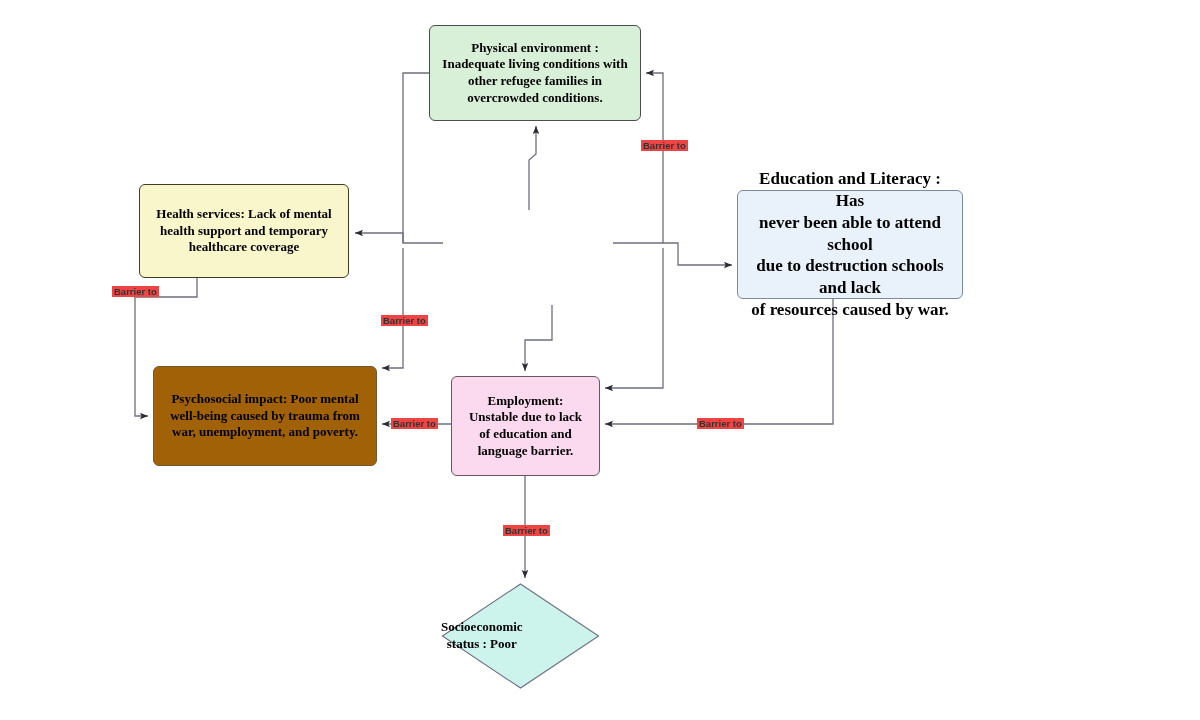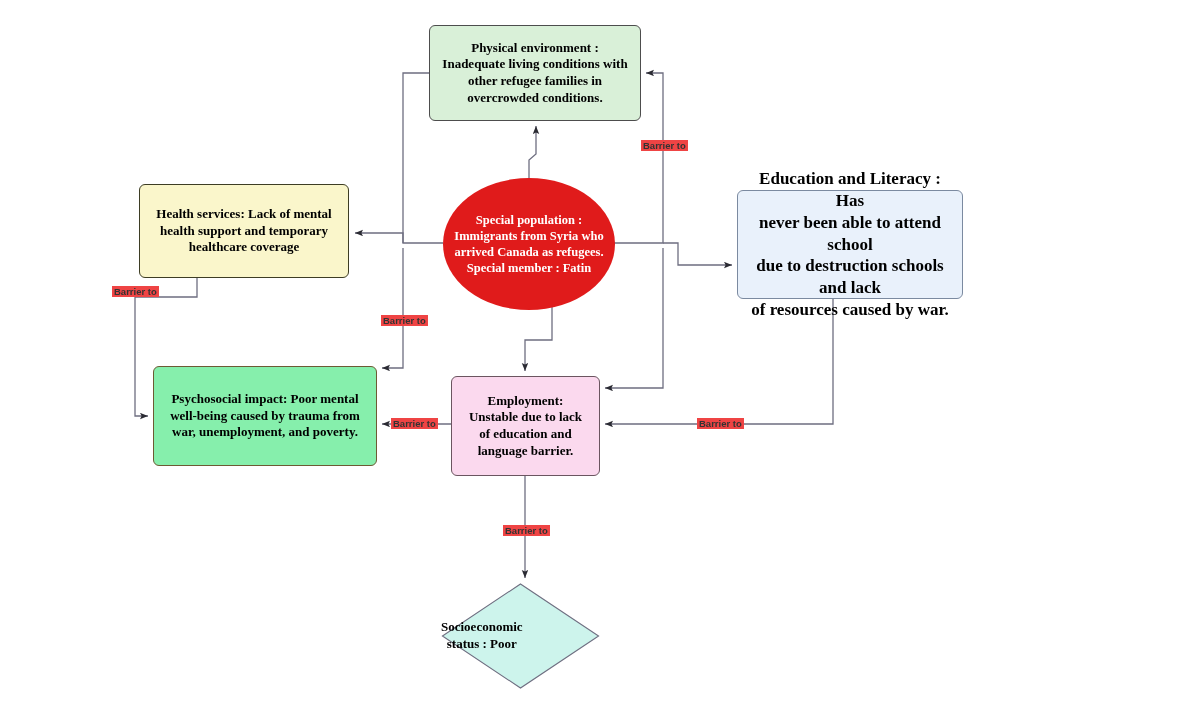"Special population :" div.node { html: <div> <span>Special population : Immigrants from Syria who arrived Canada as refugees. Special member : Fatin</span> </div> -> none }
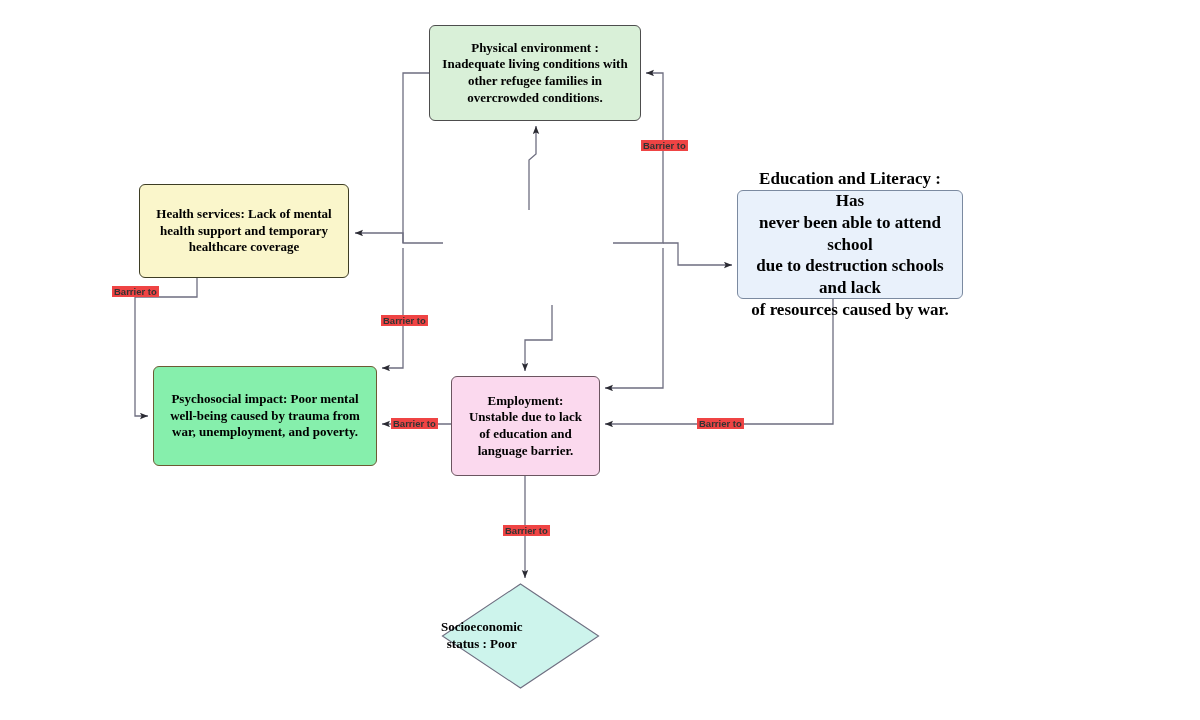"Psychosocial impact: Poor mental" div.node { background: #86efac -> #a16207 }
